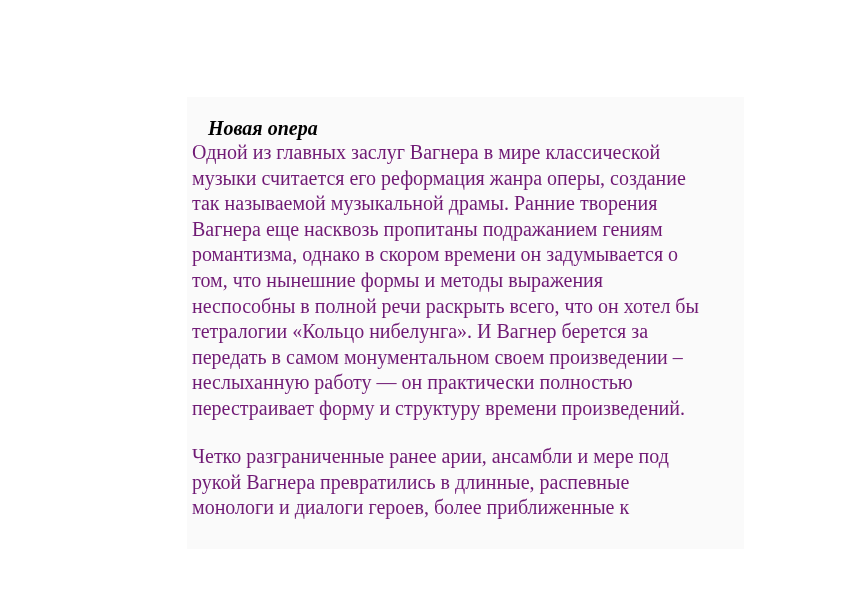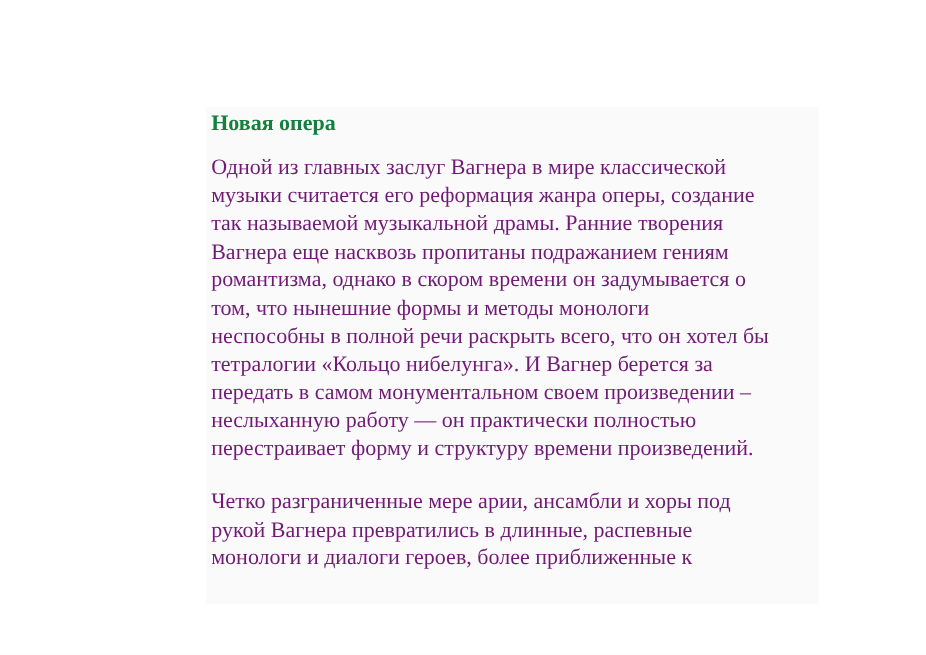"Новая опера" .heading { color: #15803d -> #000000; font-style: none -> italic; margin: 0 -> 16px }
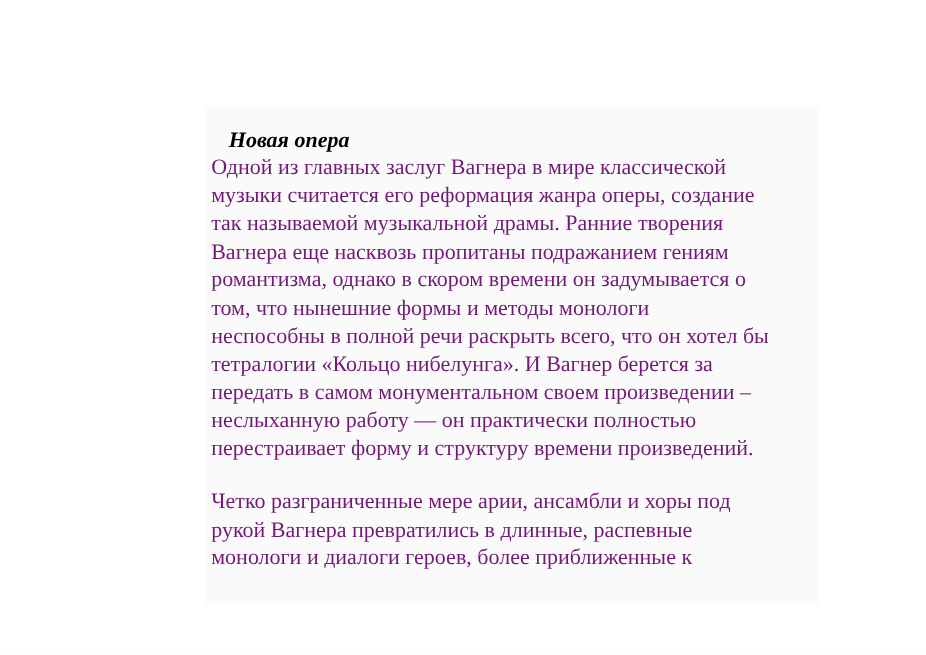"том, что нынешние формы и" span.line { text: монологи -> выражения }
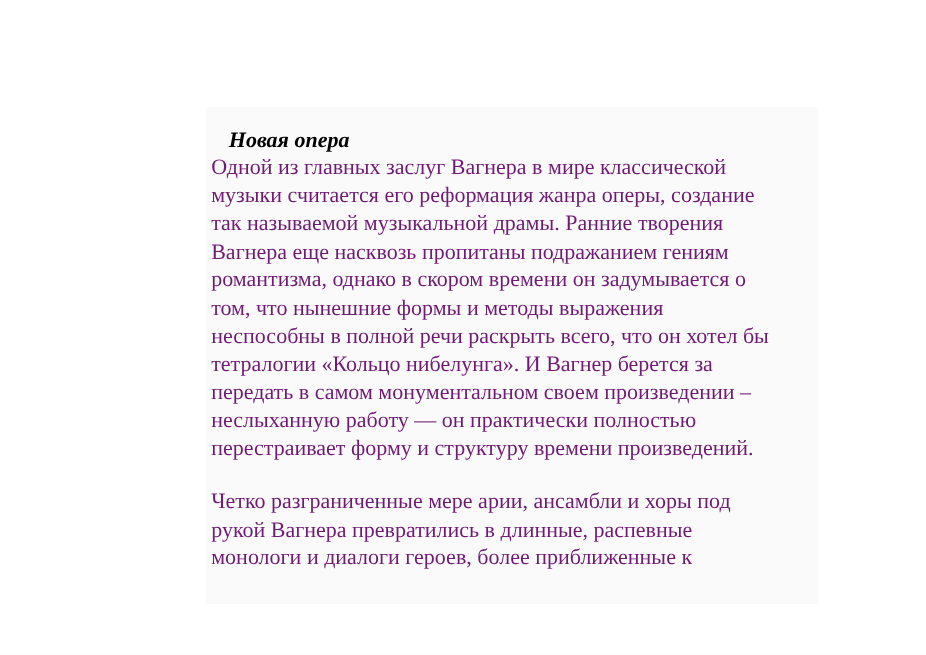"Четко разграниченные мере арии, ансамбли" span.line { text: мере арии, ансамбли и хоры -> ранее арии, ансамбли и мере }
